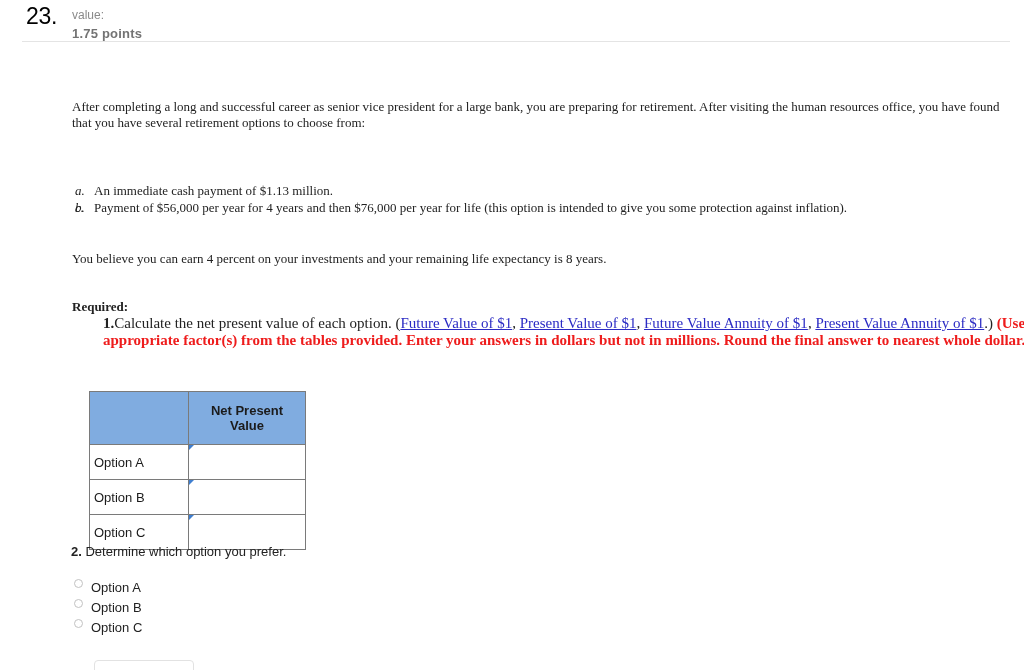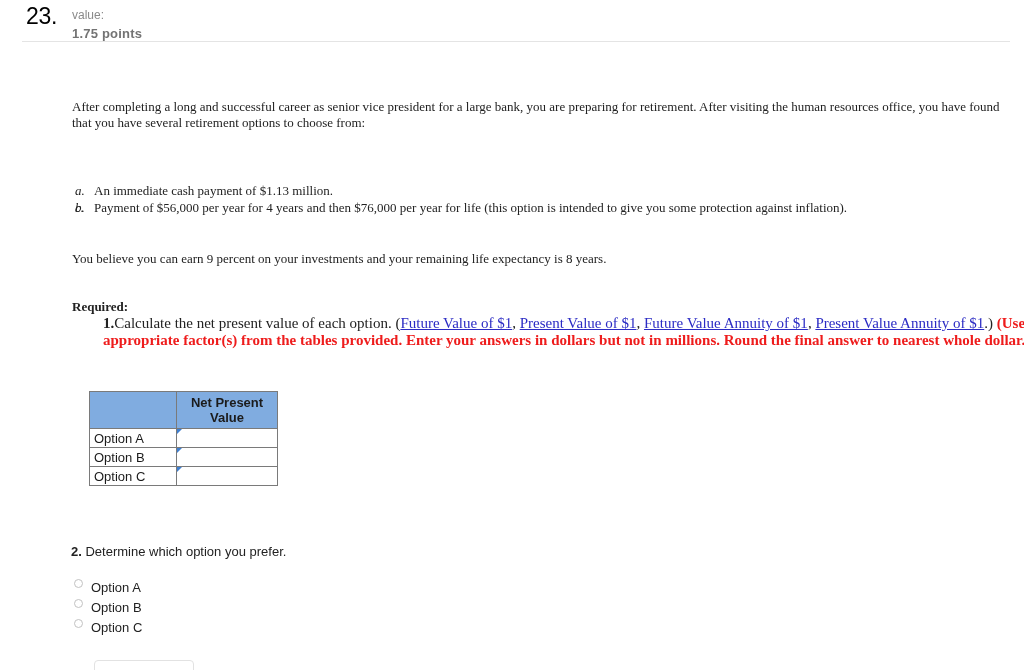"You believe you can earn" div.believe { text: 9 -> 4 }
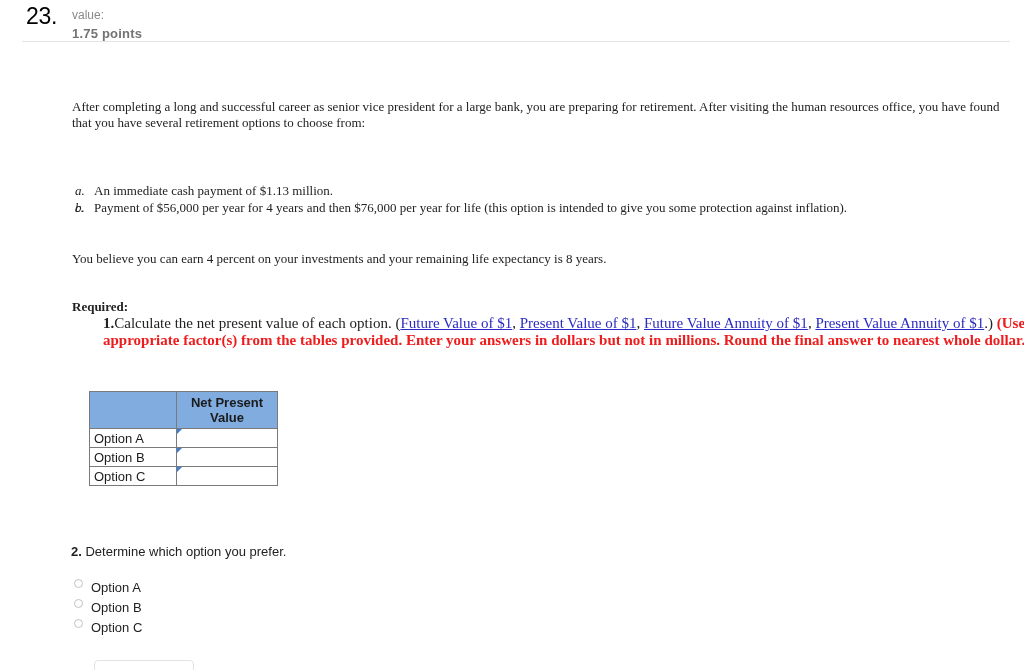"Net Present Value" .npv-table td, .npv-table th { padding: 0 -> 8px }
